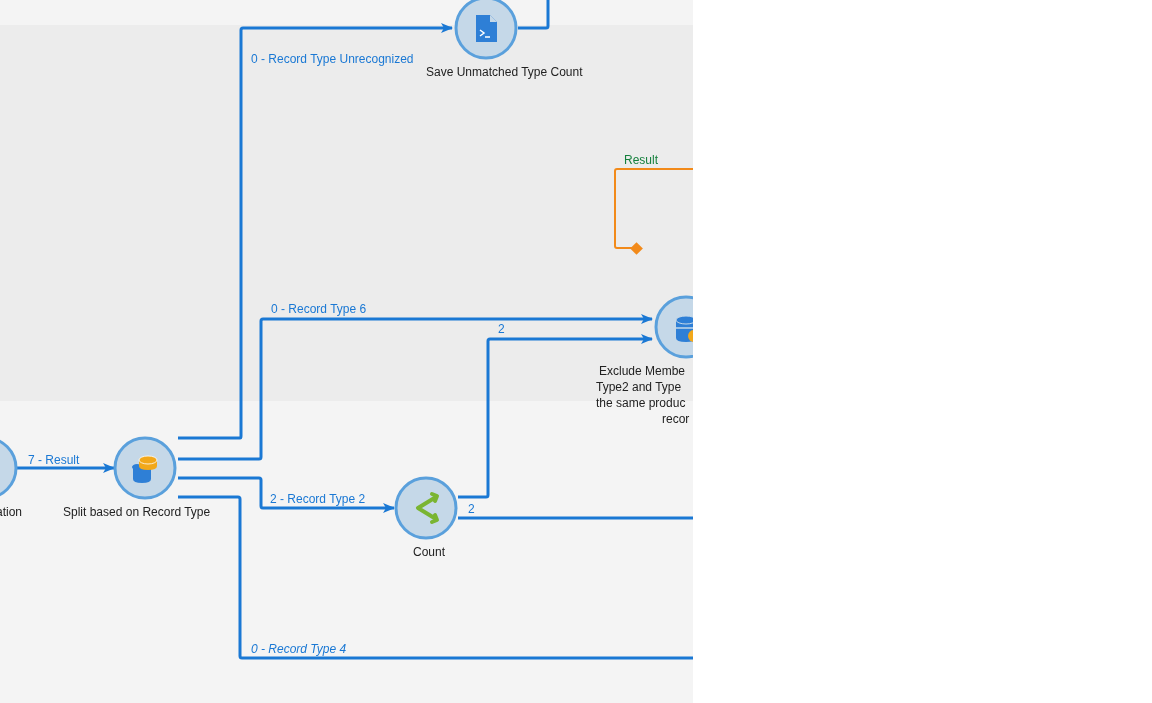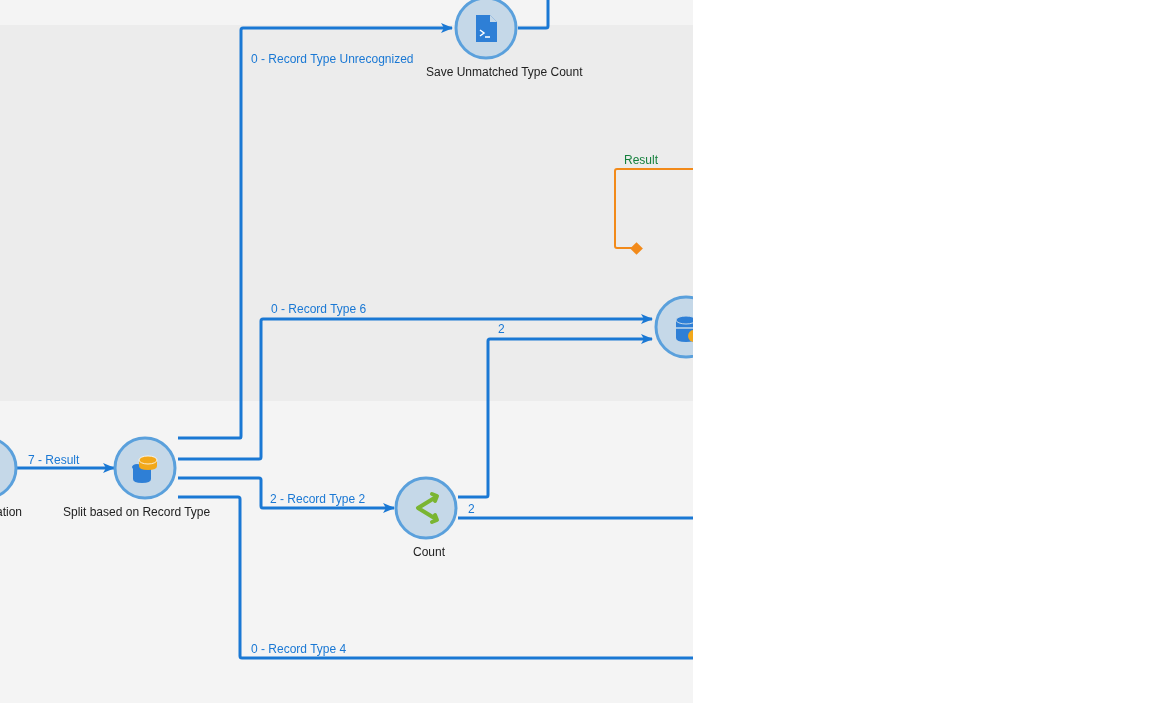"Exclude Membe" div.node-label { html: none -> <div> <div>Exclude Membe</div> <div>Type2 and Type</div> <div>the same produc</div> <div>recor</div> <div></div> </div> }
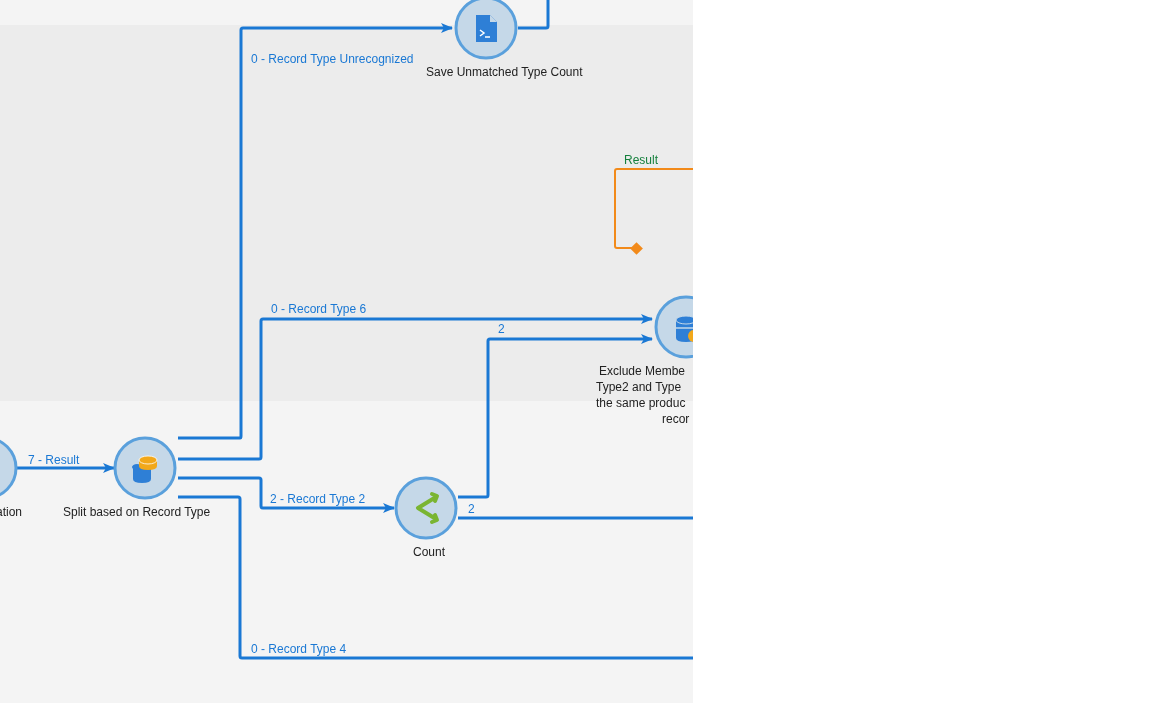"0 - Record Type 4" span.edge-label { font-style: none -> italic }
